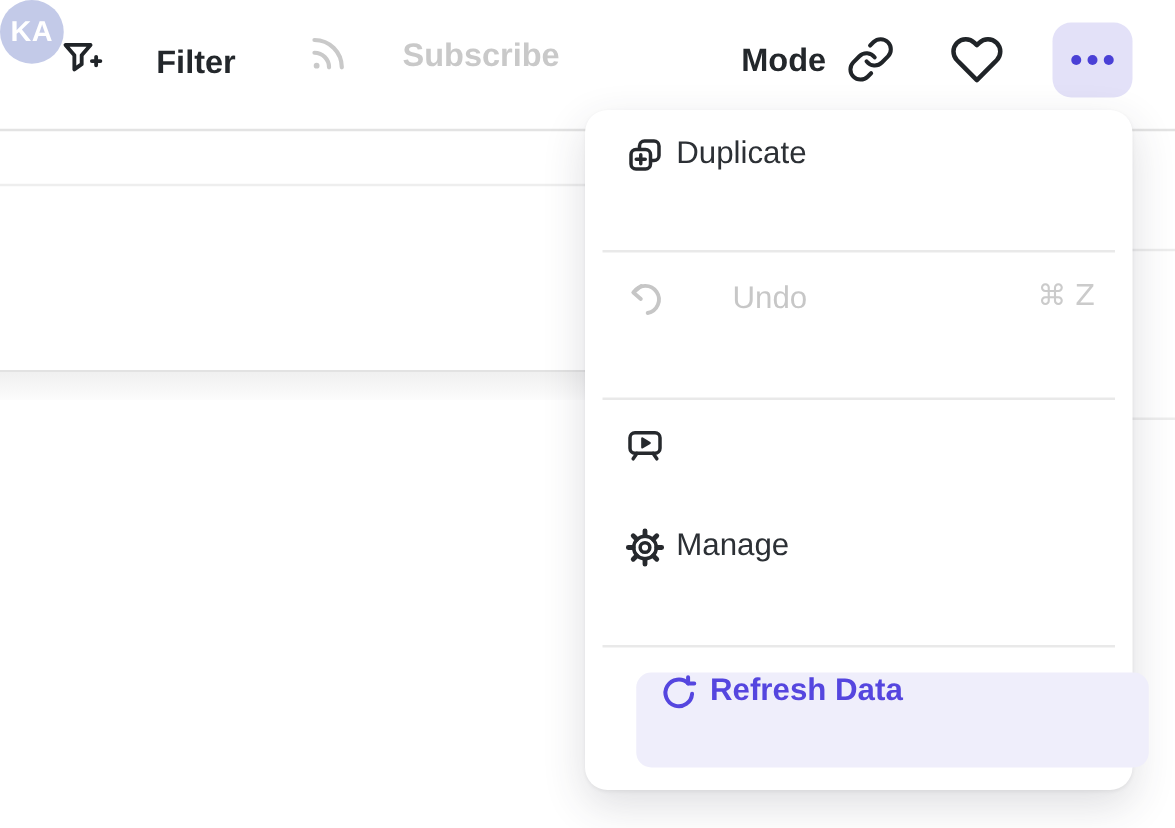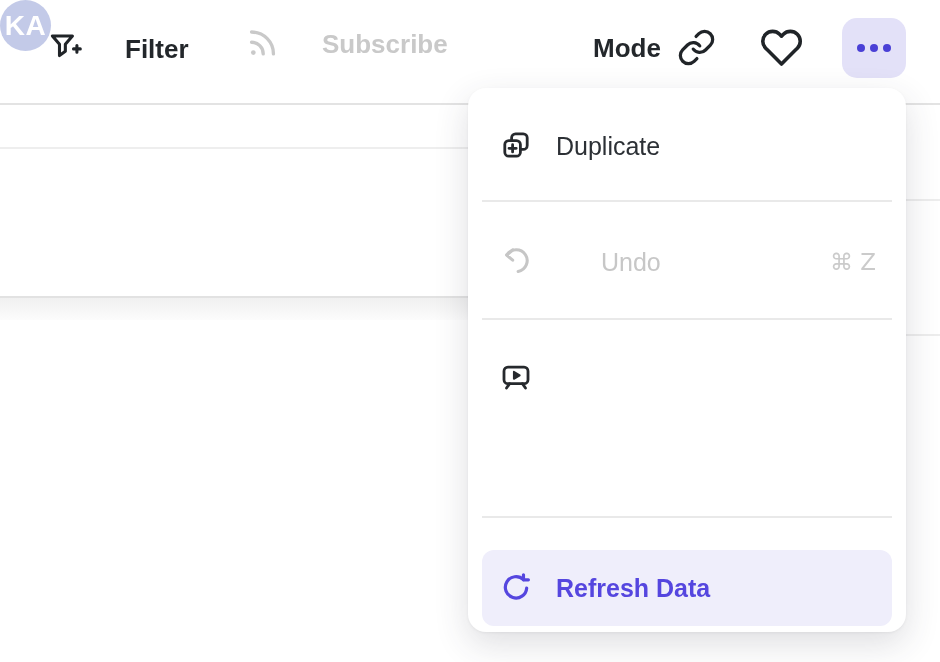"KA" #avatar span { font-size: 28px -> 23px }
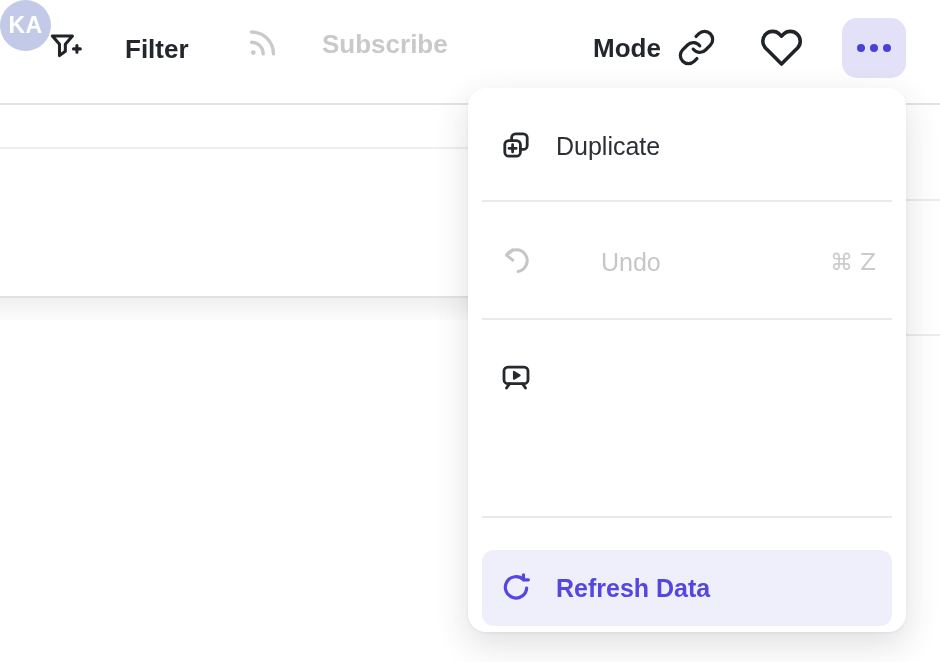"Duplicate" .menu-item { align-items: center -> flex-start; gap: 24px -> 9px }
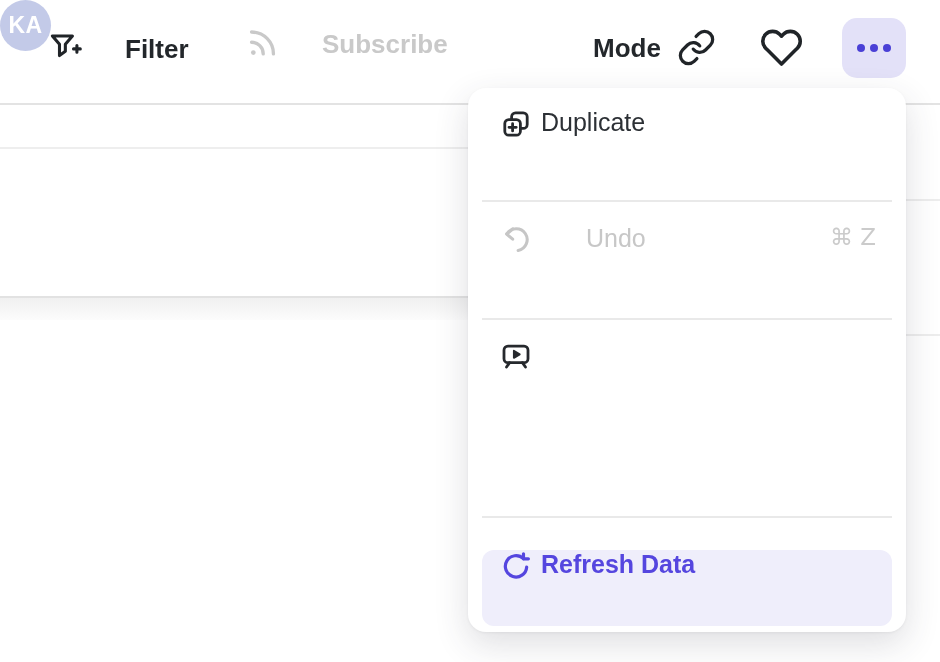"Manage" button.menu-item { html: none -> <button> <span> <svg> <circle></circle> <circle></circle> <path></path> </svg> </span> <span>Manage</span> </button> }
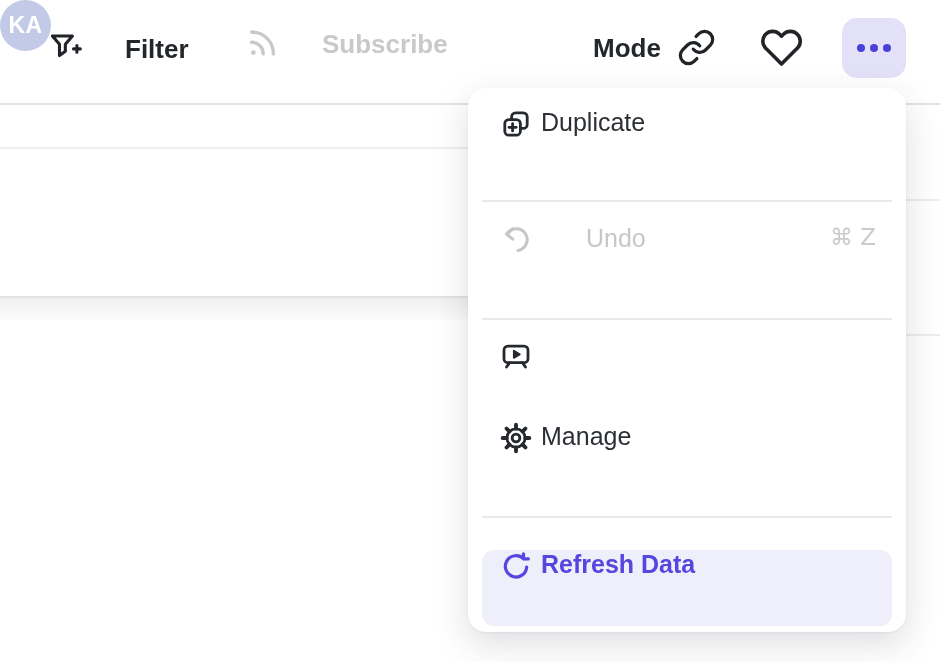"Refresh Data" #mi-refresh { margin-left: none -> 27px; top: 462px -> 450px }
